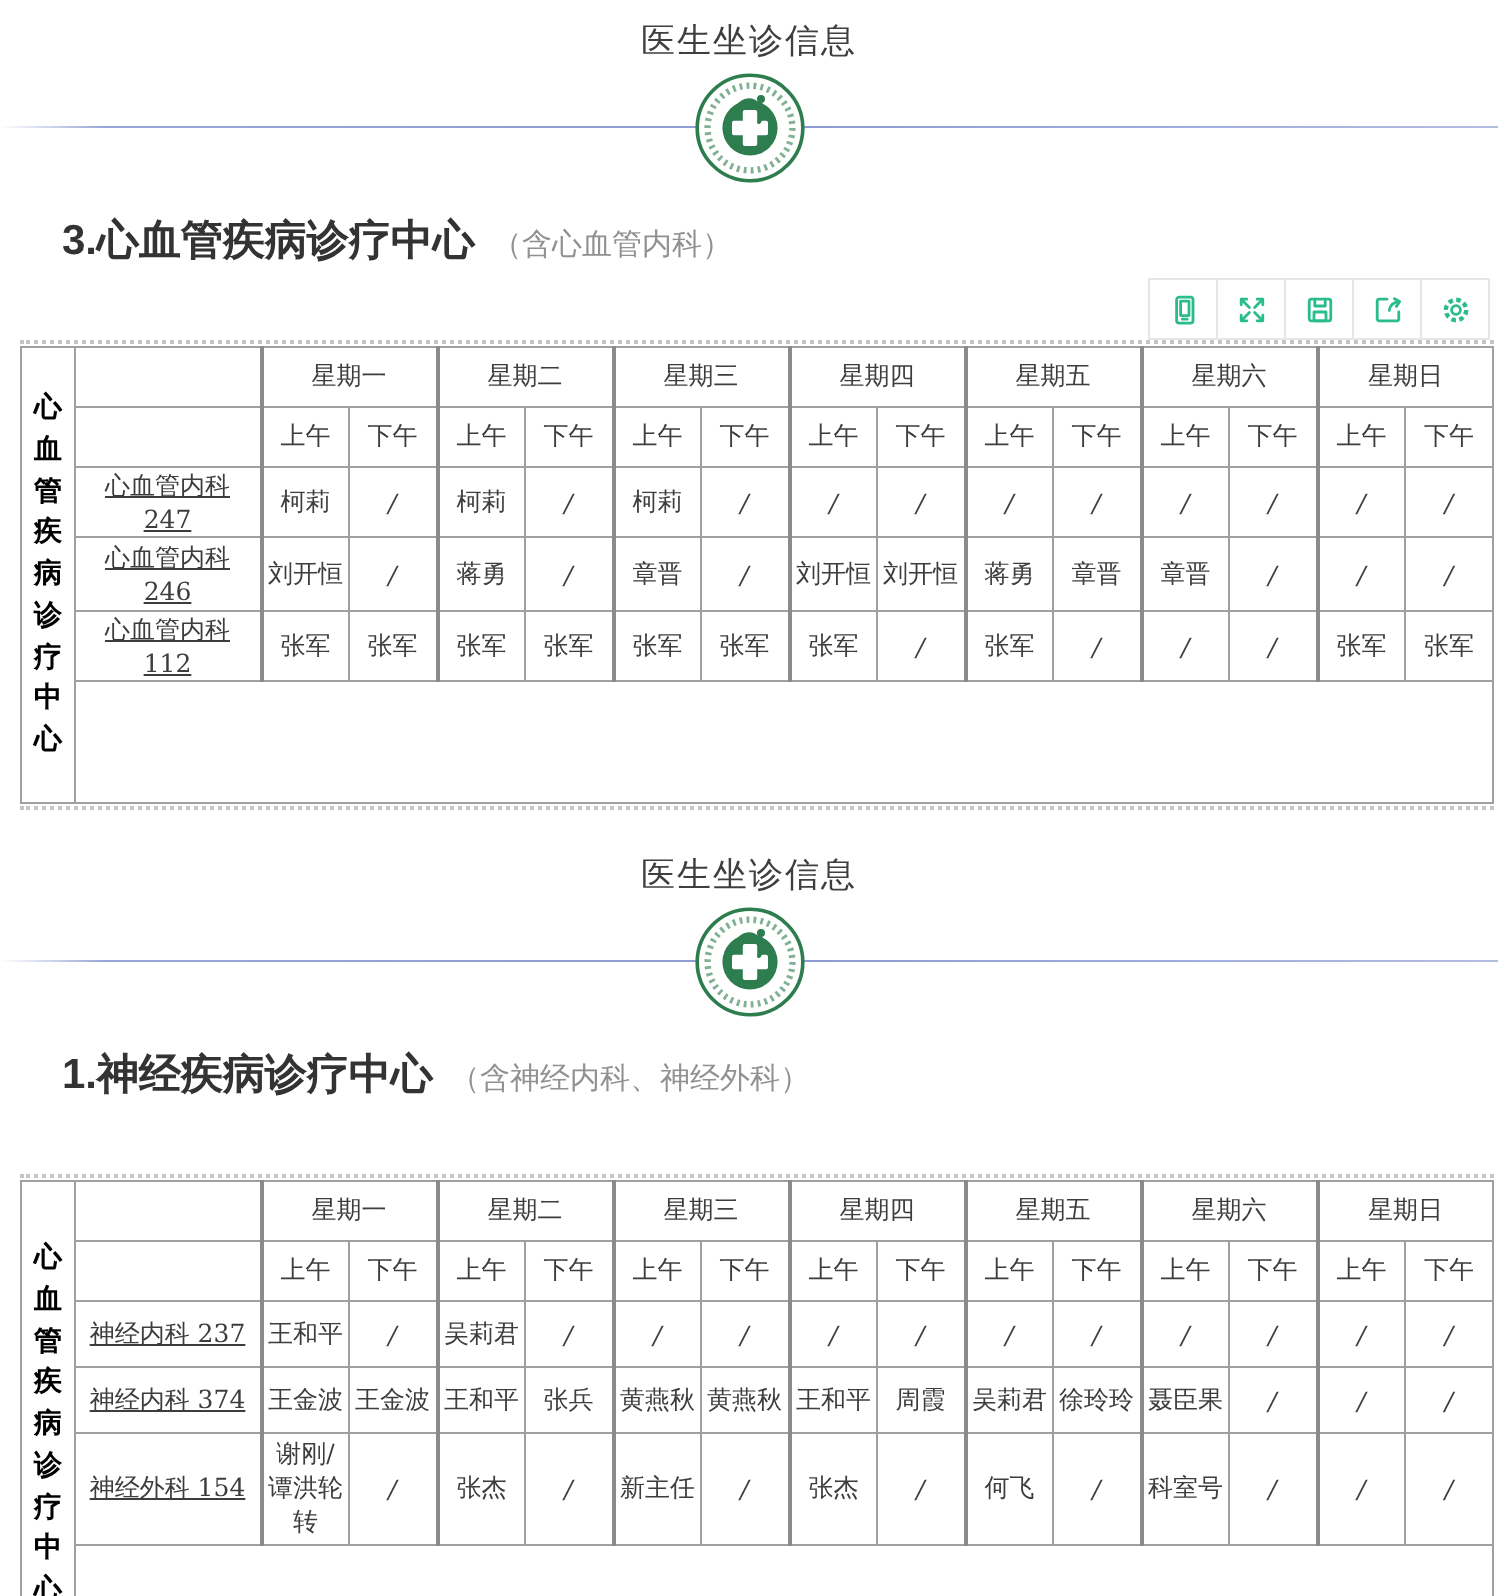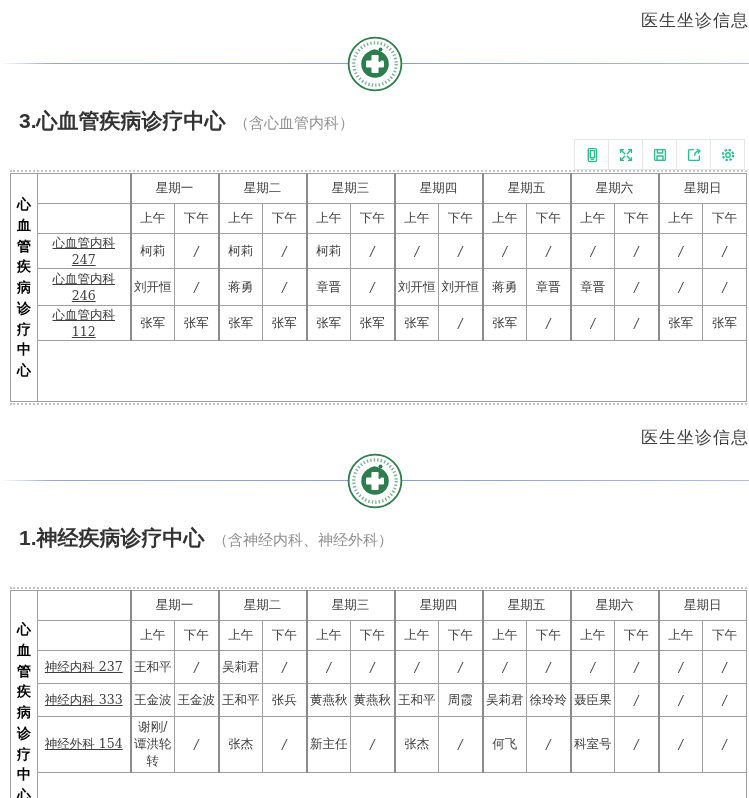"医生坐诊信息" .page-title { text-align: right -> center }
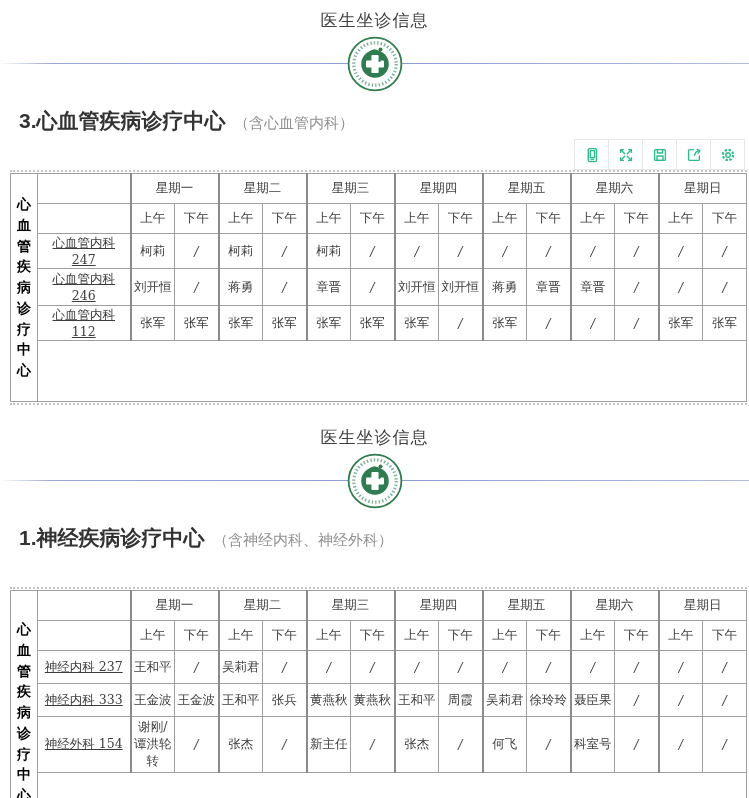"3.心血管疾病诊疗中心 （含心血管内科）" .sec-head { padding-left: 19px -> 31px }
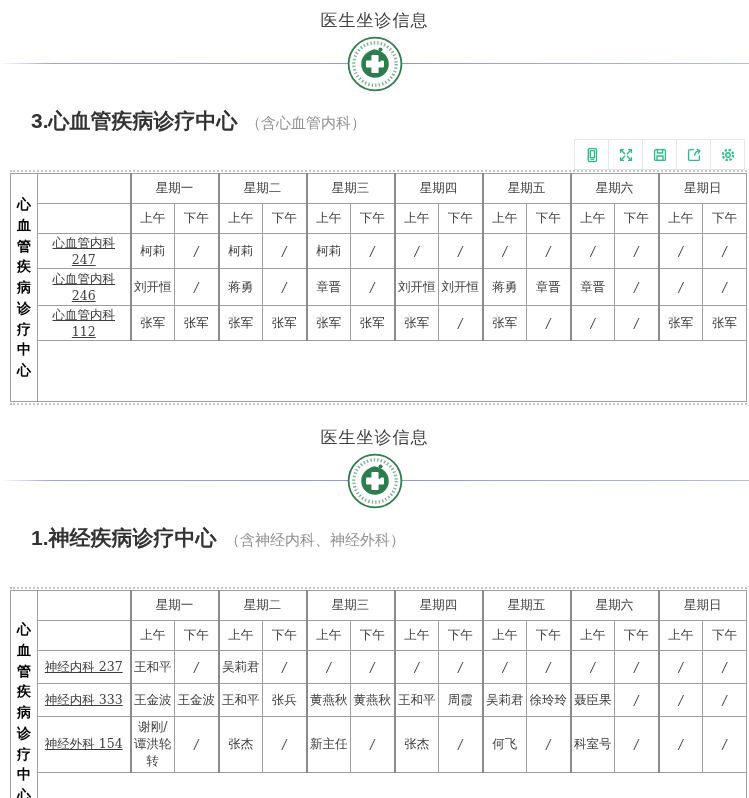"神经内科 333" td.lbl { text: 333 -> 374 }
